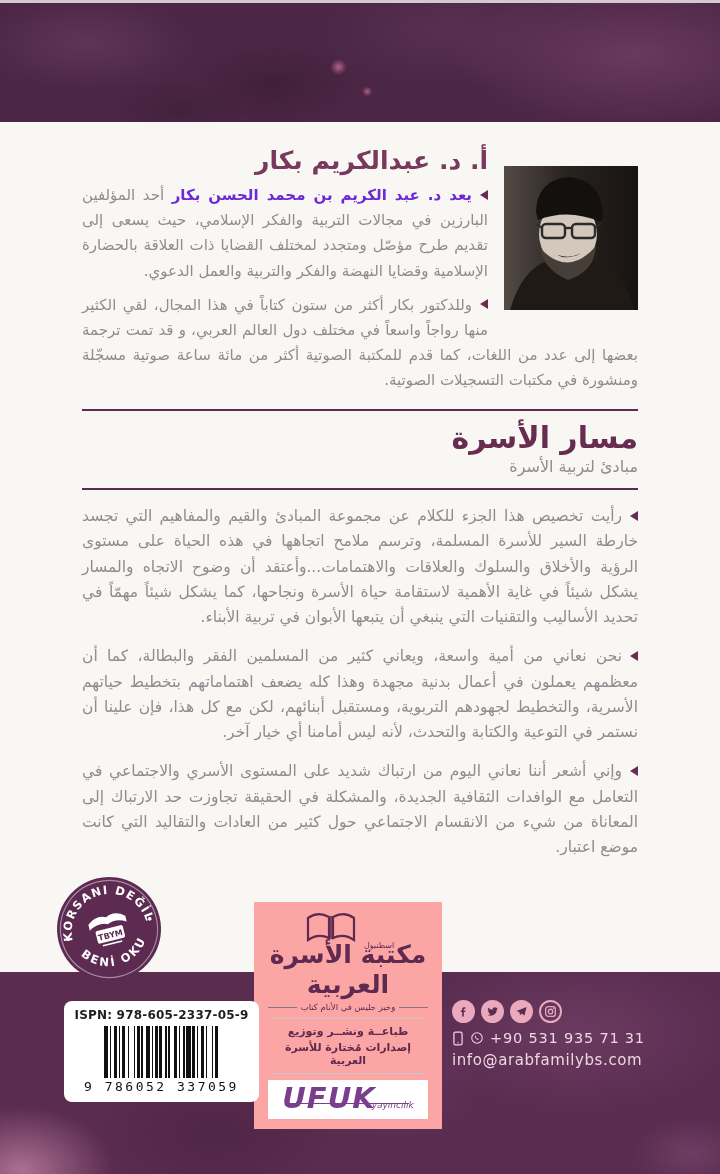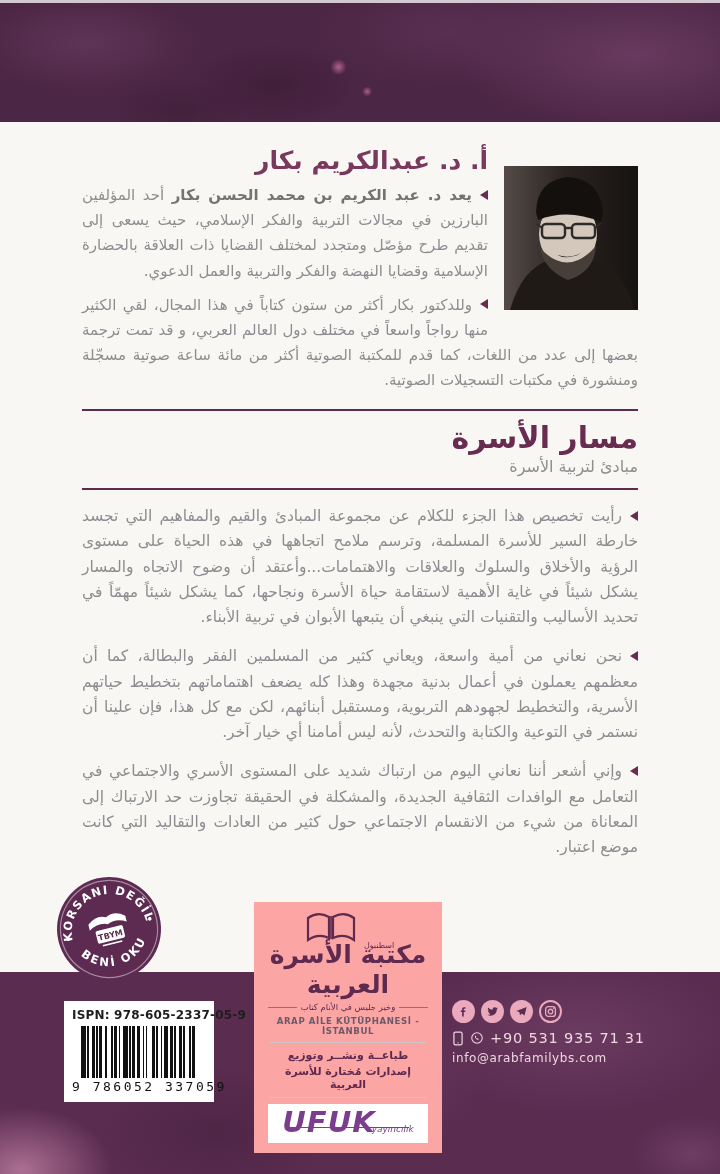"يعد د. عبد الكريم بن" .bio b { color: #737373 -> #6d28d9 }
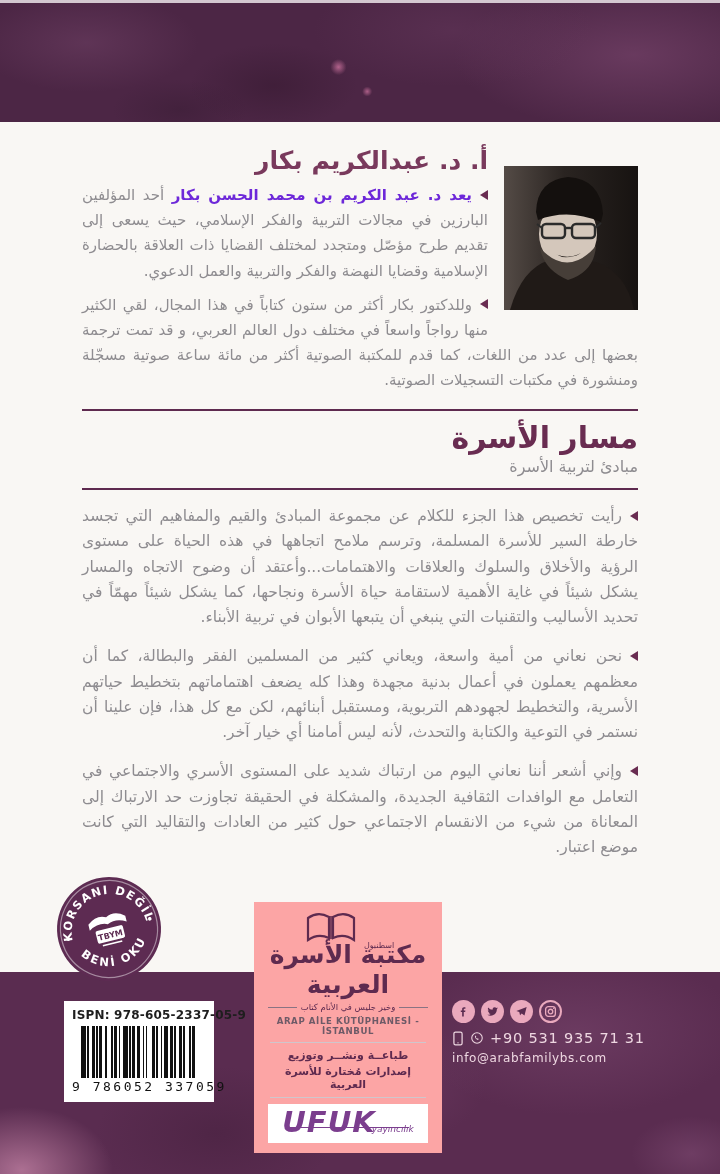"ISPN: 978-605-2337-05-9" .barcode { border-radius: 0 -> 8px; width: 150px -> 195px }
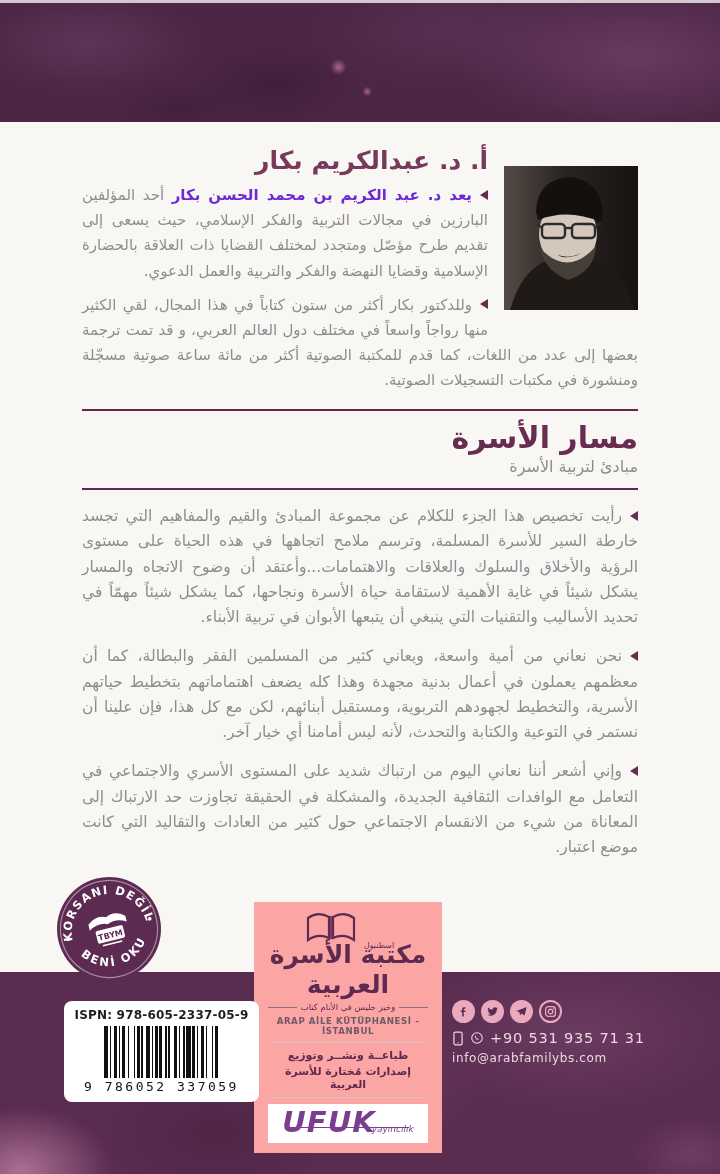"ARAP AİLE KÜTÜPHANESİ - İSTANBUL" div.pub-latin { html: <div>ARAP AİLE KÜTÜPHANESİ - İSTANBUL</div> -> none }
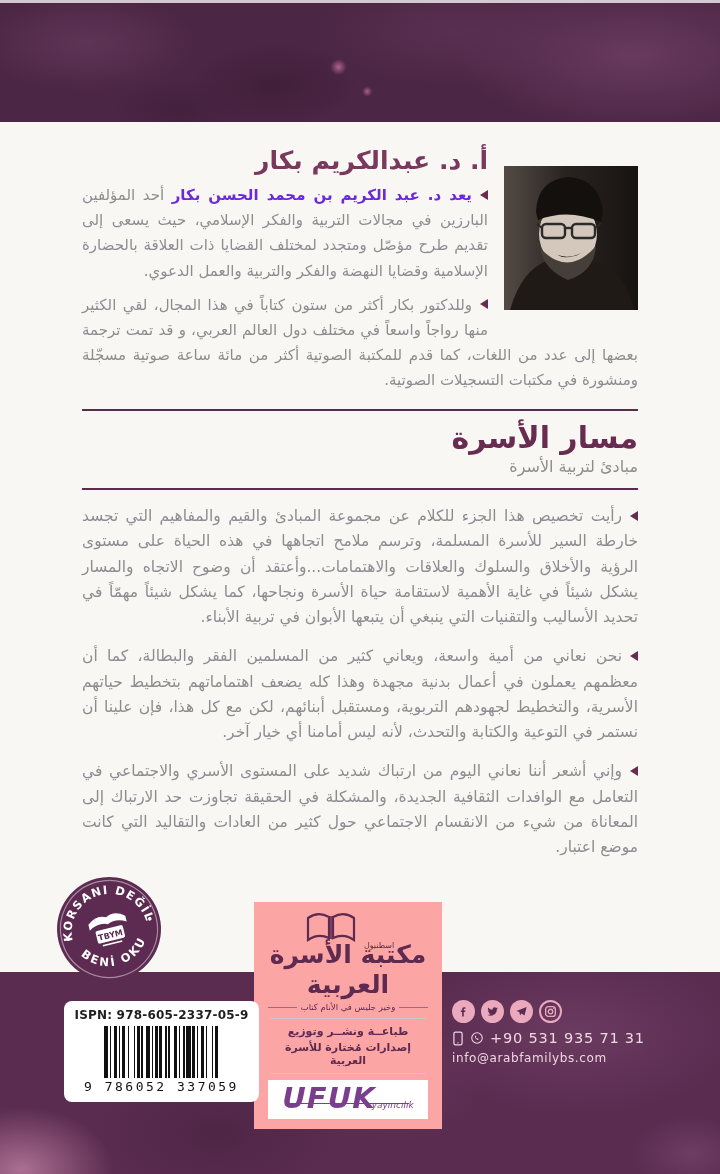"info@arabfamilybs.com" .contact-email { font-size: 12px -> 15px }
